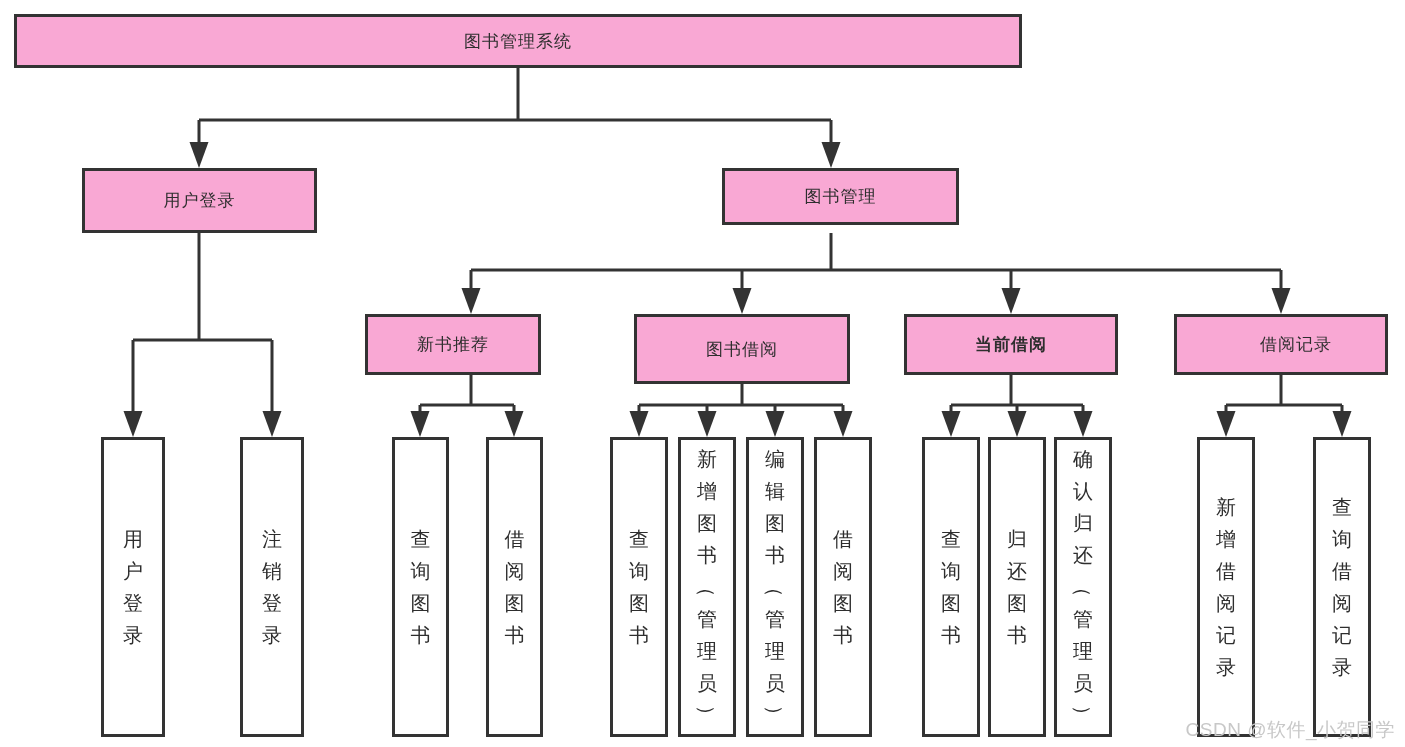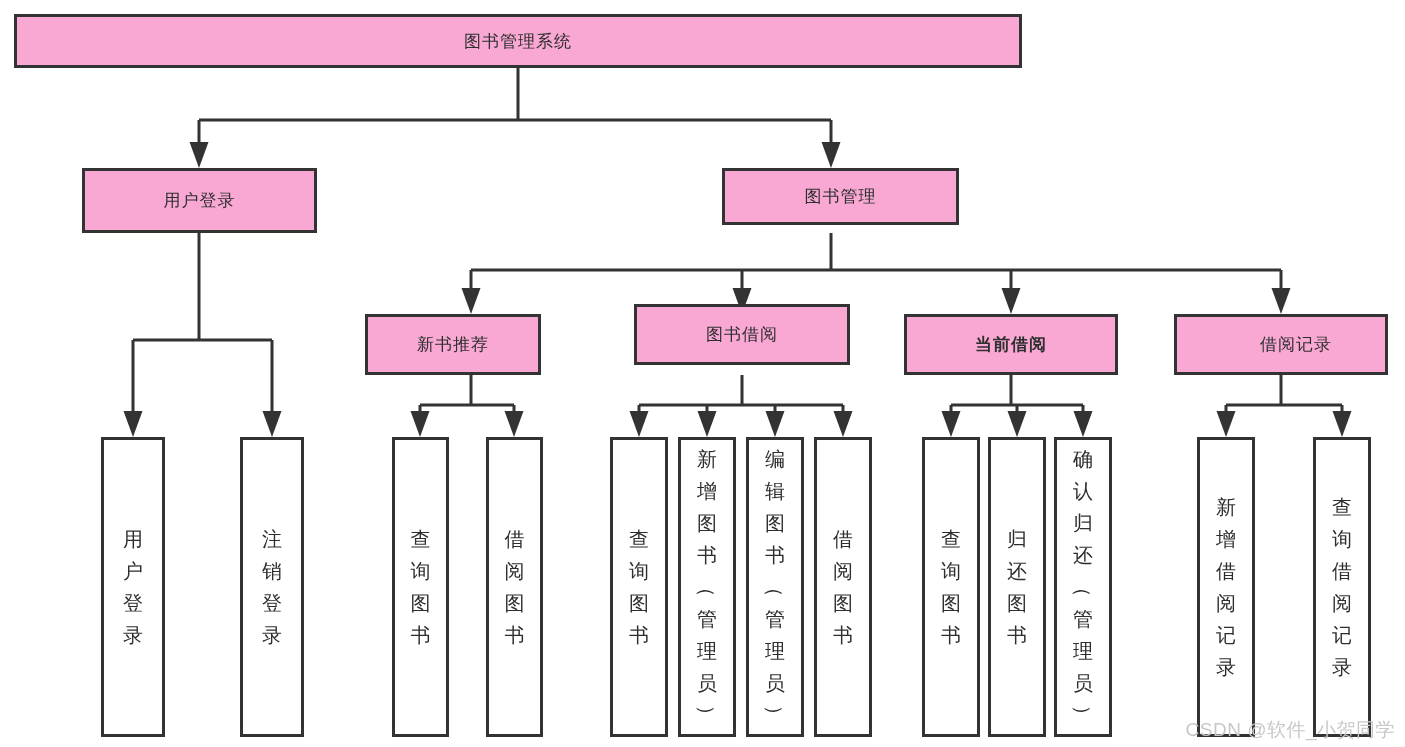"图书借阅" div.node { height: 61px -> 70px; top: 304px -> 314px }
